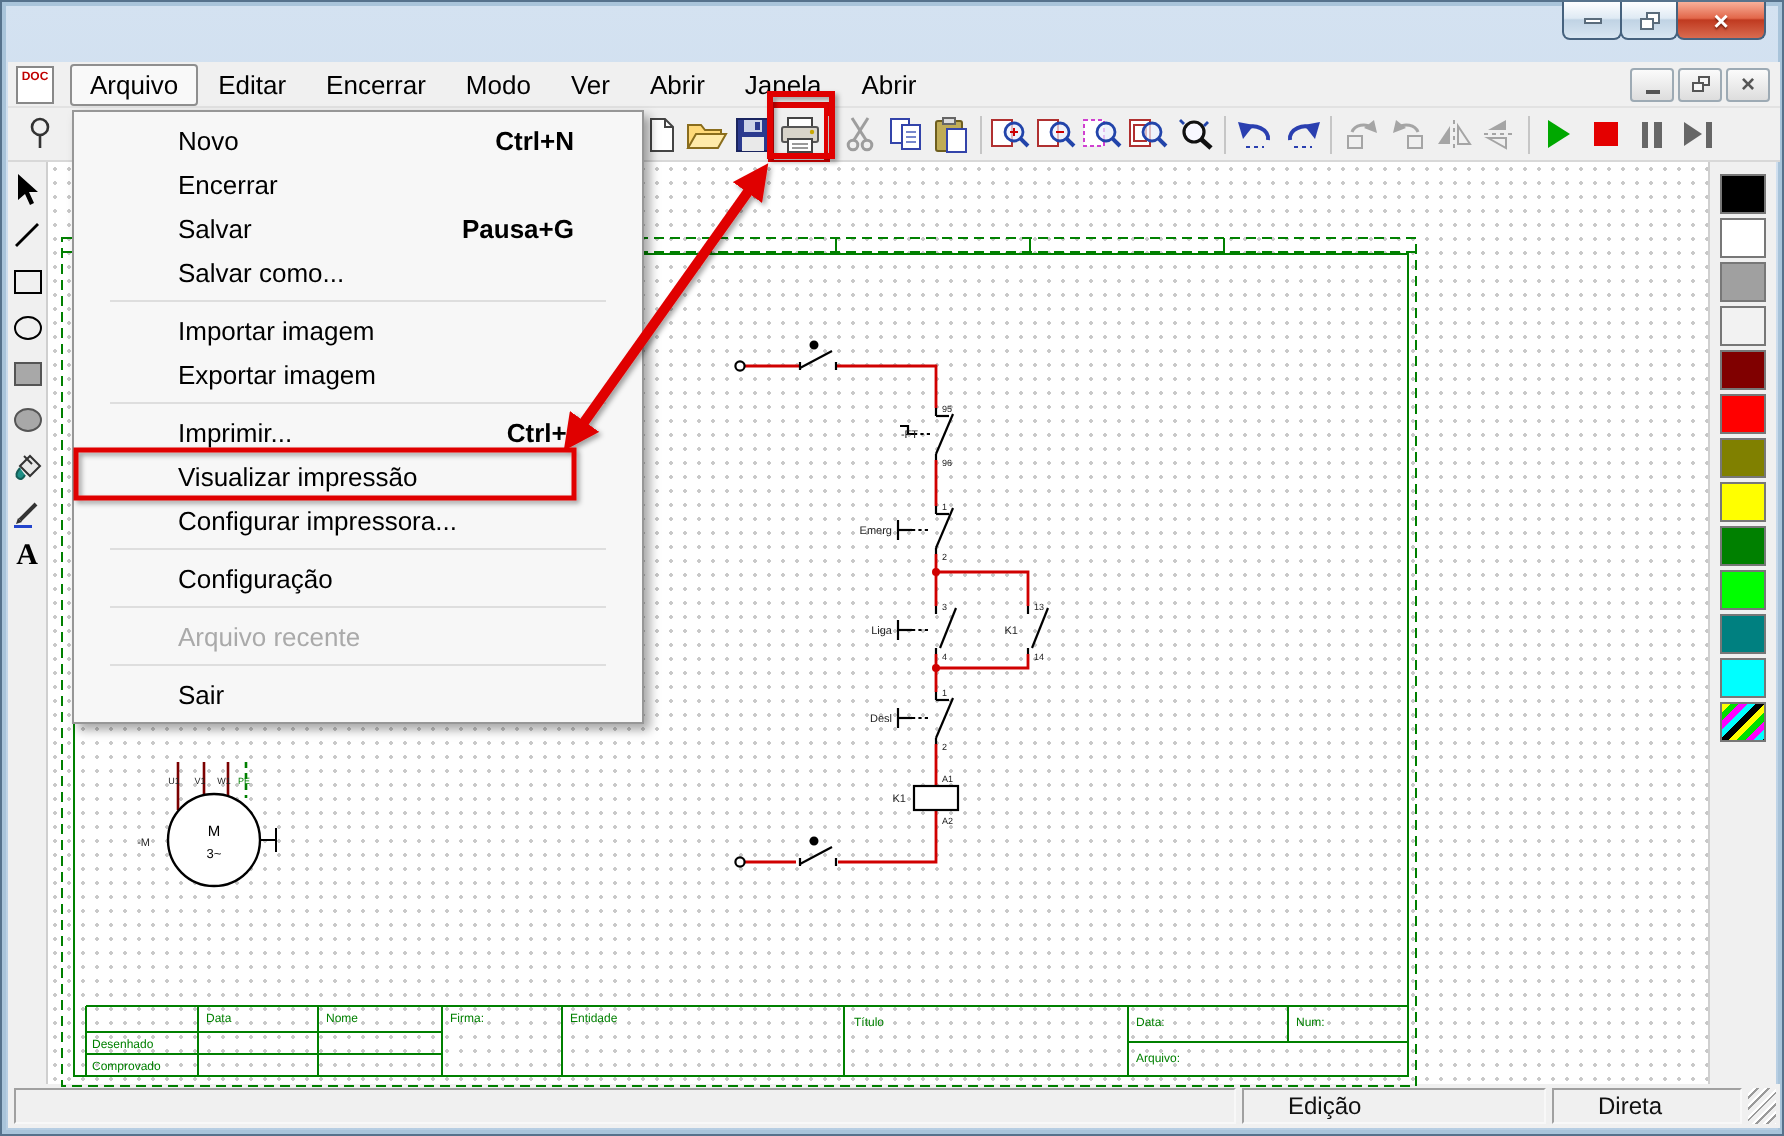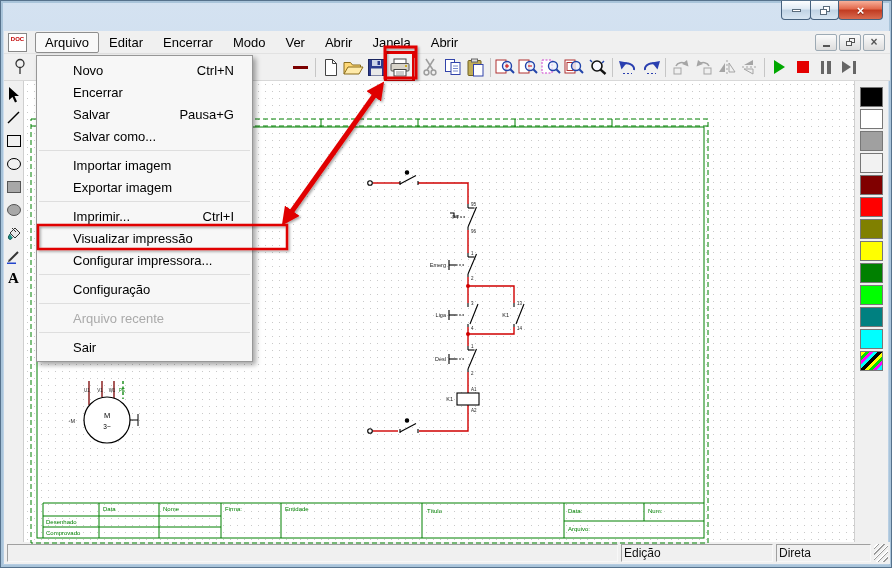"Novo" .menu-popup { padding: 3px 0 -> 3px 16px; width: 217px -> 286px }
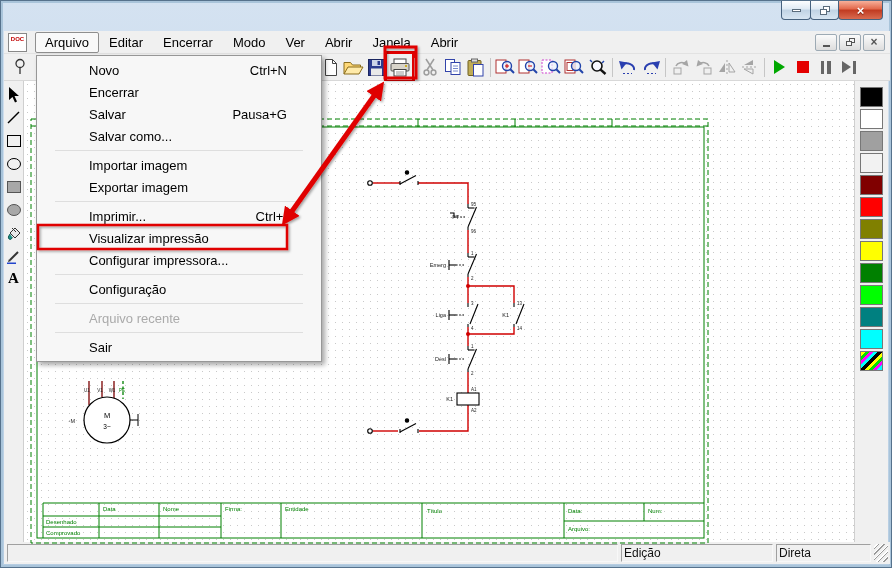"Ctrl+N" .mi .sc { font-weight: none -> bold }
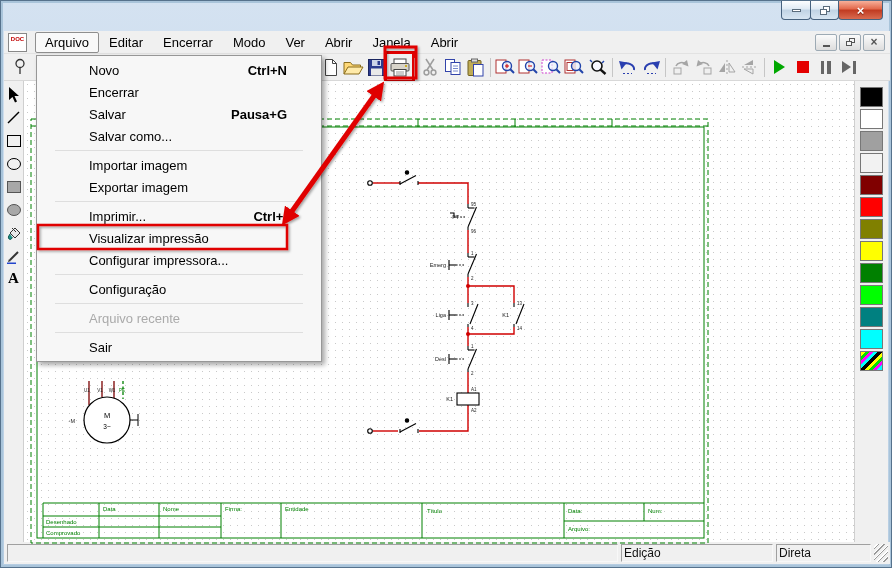"Edição" .spanel { padding: 1px 2px -> 1px 22px }
